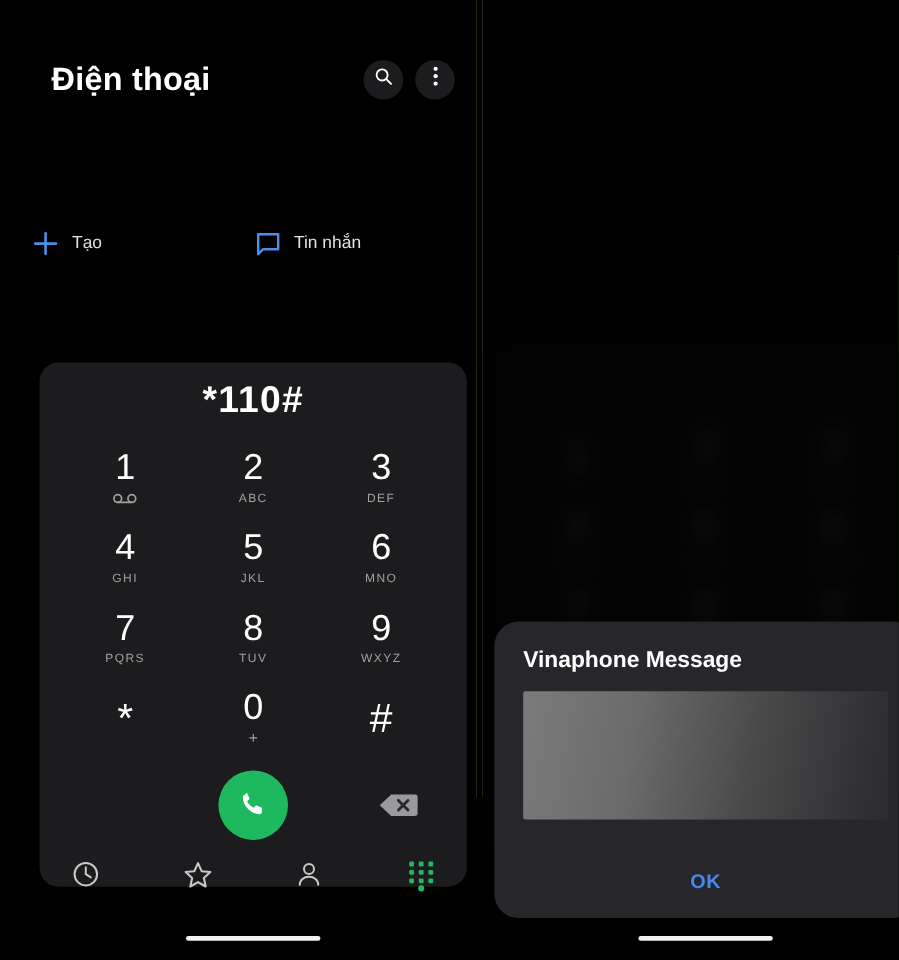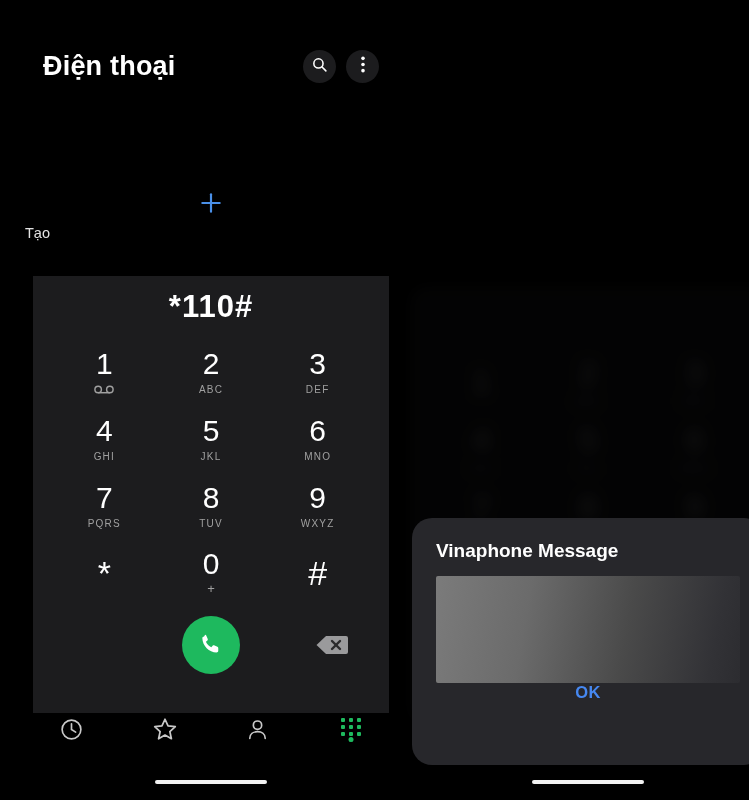"Tạo" .quick-item { align-items: none -> center; flex-direction: column -> row }
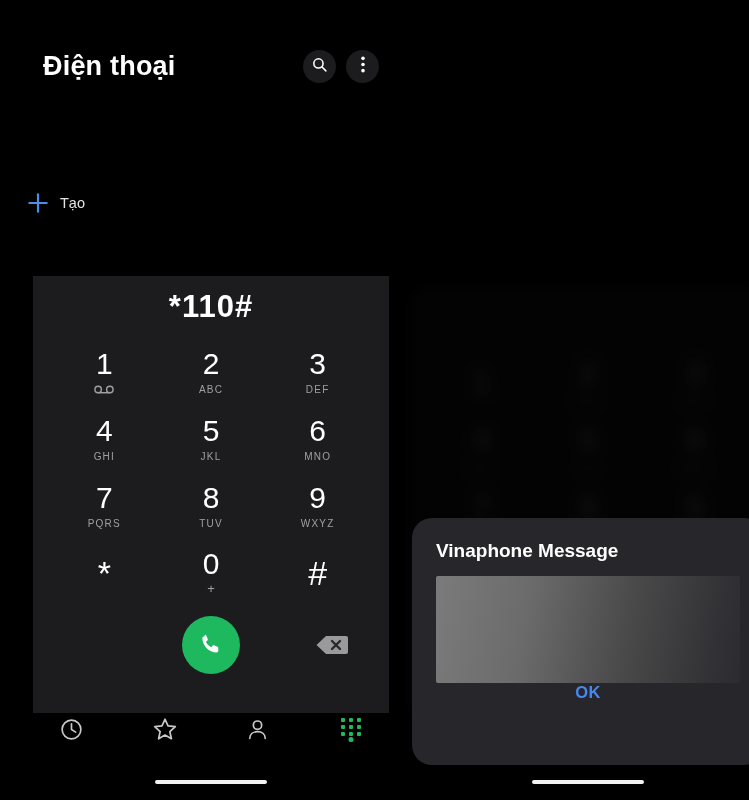"Tin nhắn" div.quick-item { html: none -> <div> <div> <svg> <path></path> </svg> </div> <div>Tin nhắn</div> </div> }
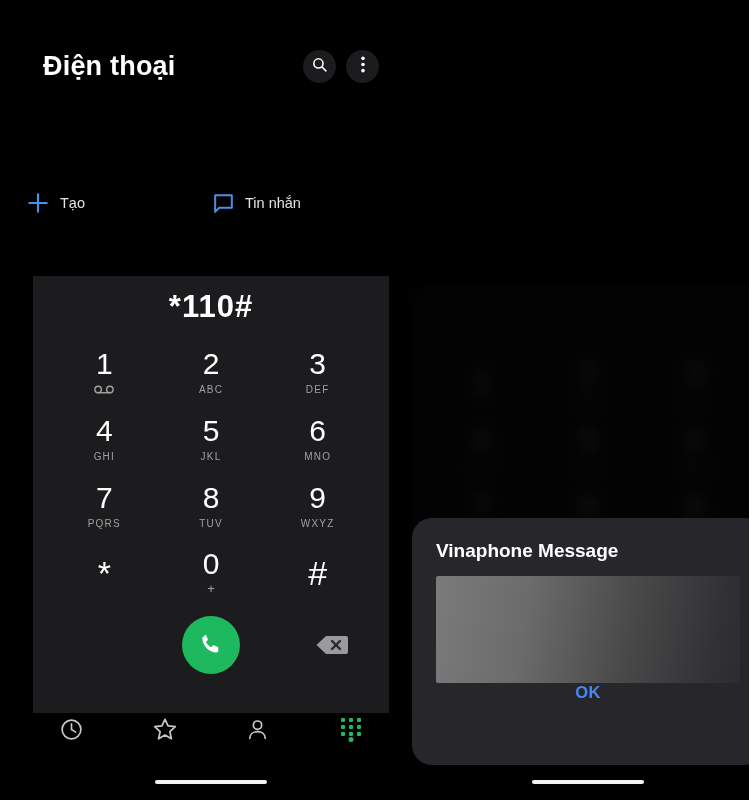"*110#" .dialpad-card { border-radius: 0 -> 16px; top: 276px -> 302px }
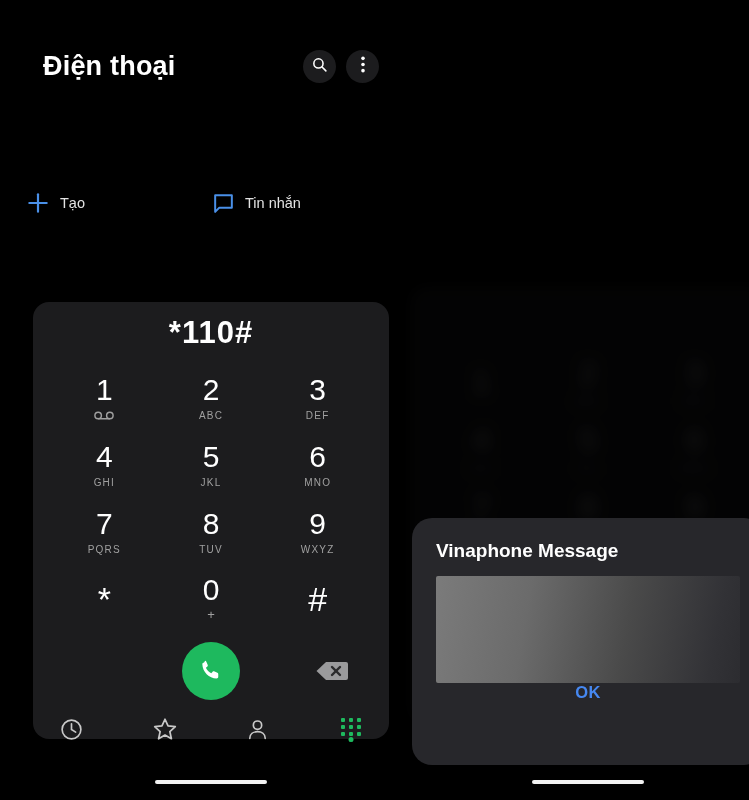"OK" .dialog-actions { align-items: flex-start -> flex-end }
